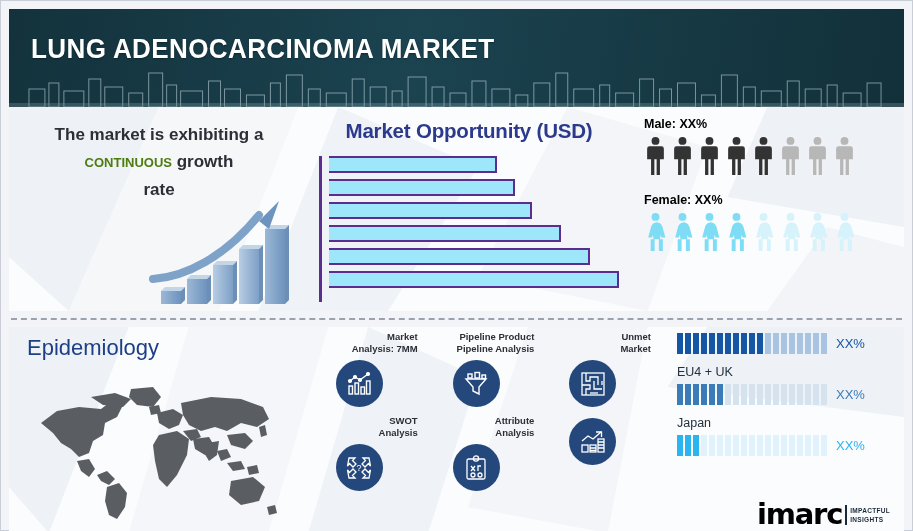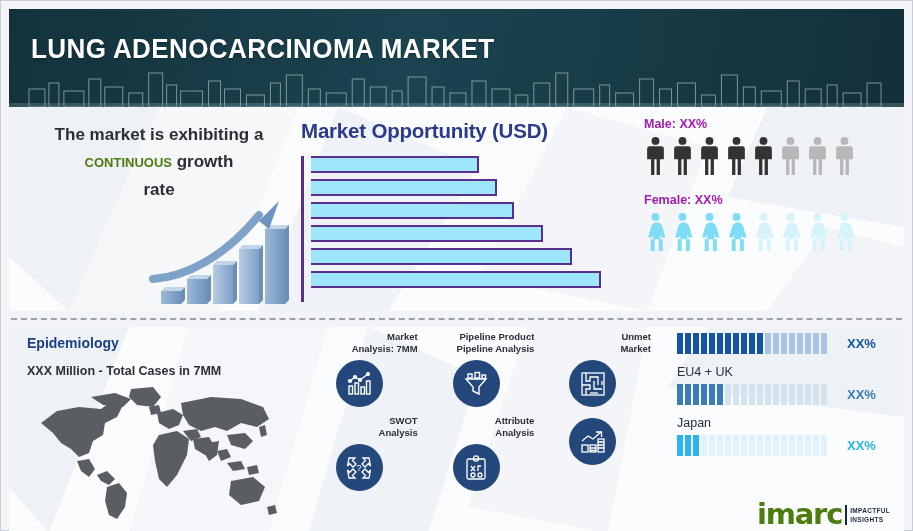"Market Opportunity (USD)" .mo { left: 292px -> 310px; text-align: none -> center }
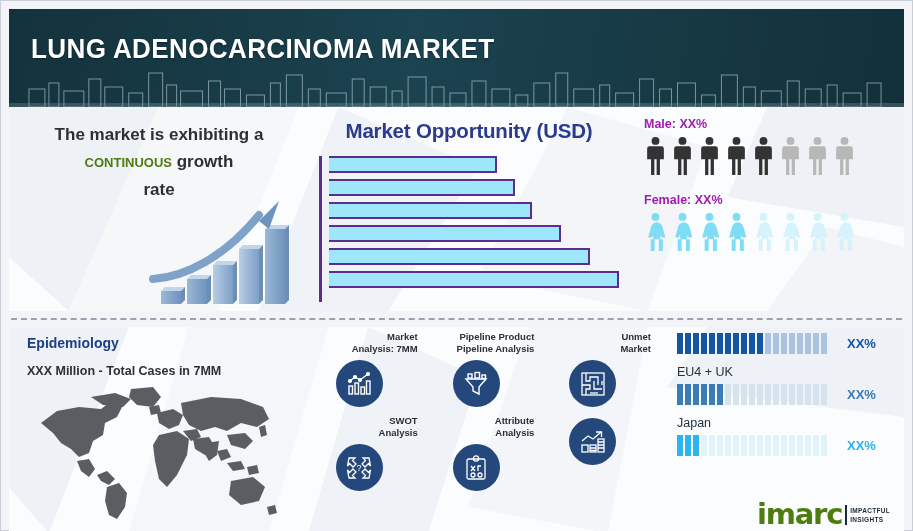"Male: XX%" .g-label { color: #a21caf -> #000000 }
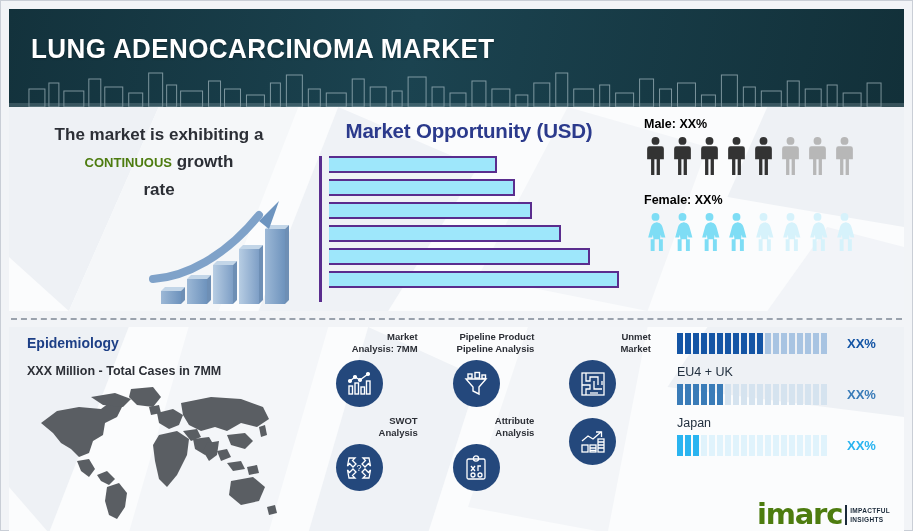"Epidemiology" .epi-title { font-size: 14px -> 22px; font-weight: bold -> normal }
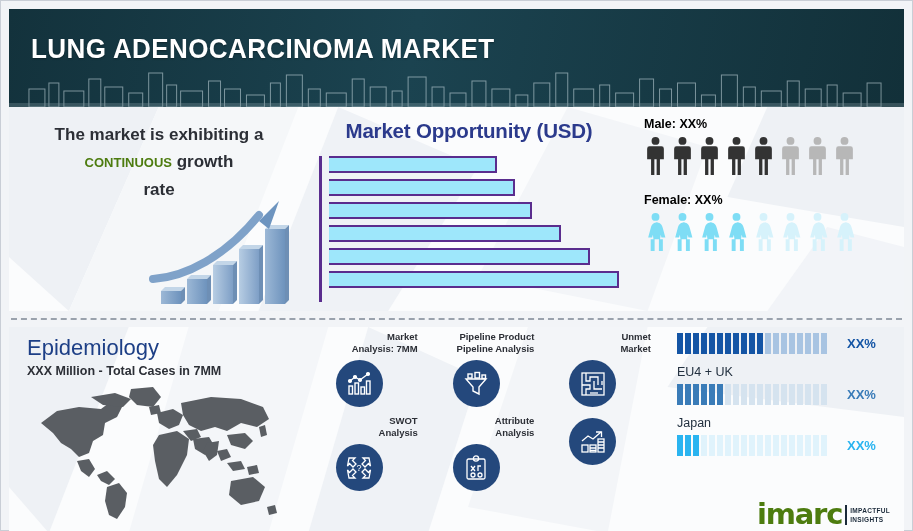"XX%" .region-pct { font-weight: bold -> normal; margin-left: 20px -> 9px }
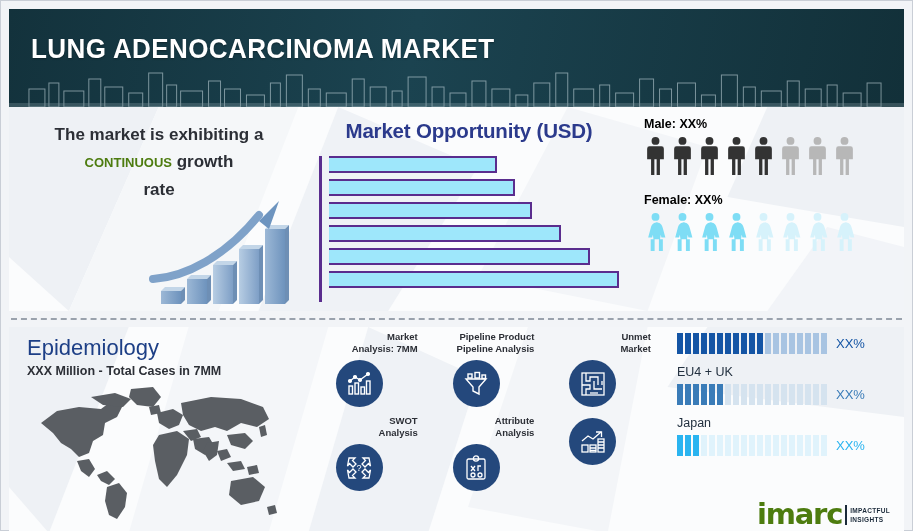"XXX Million - Total Cases" div.epi-sub { html: <div>XXX Million - Total Cases in 7MM</div> -> none }
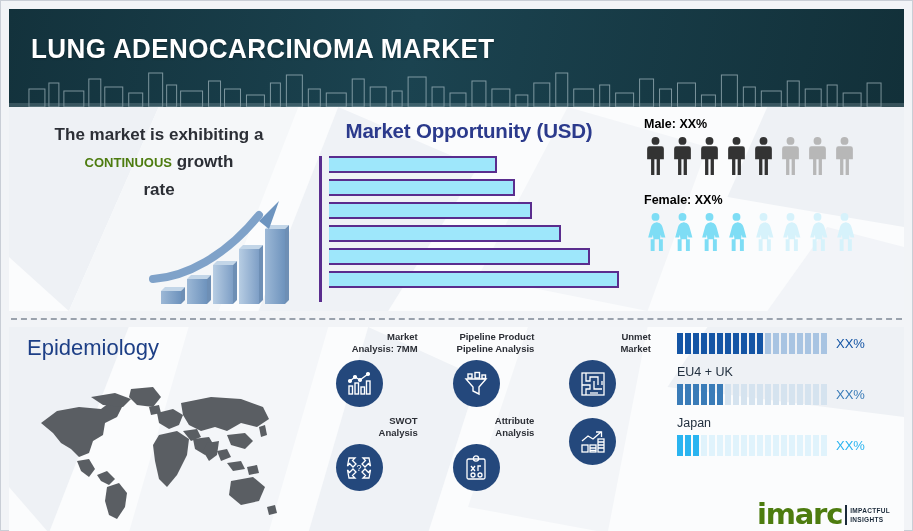"imarc" .logo-mark { color: #4d7c0f -> #000000 }
